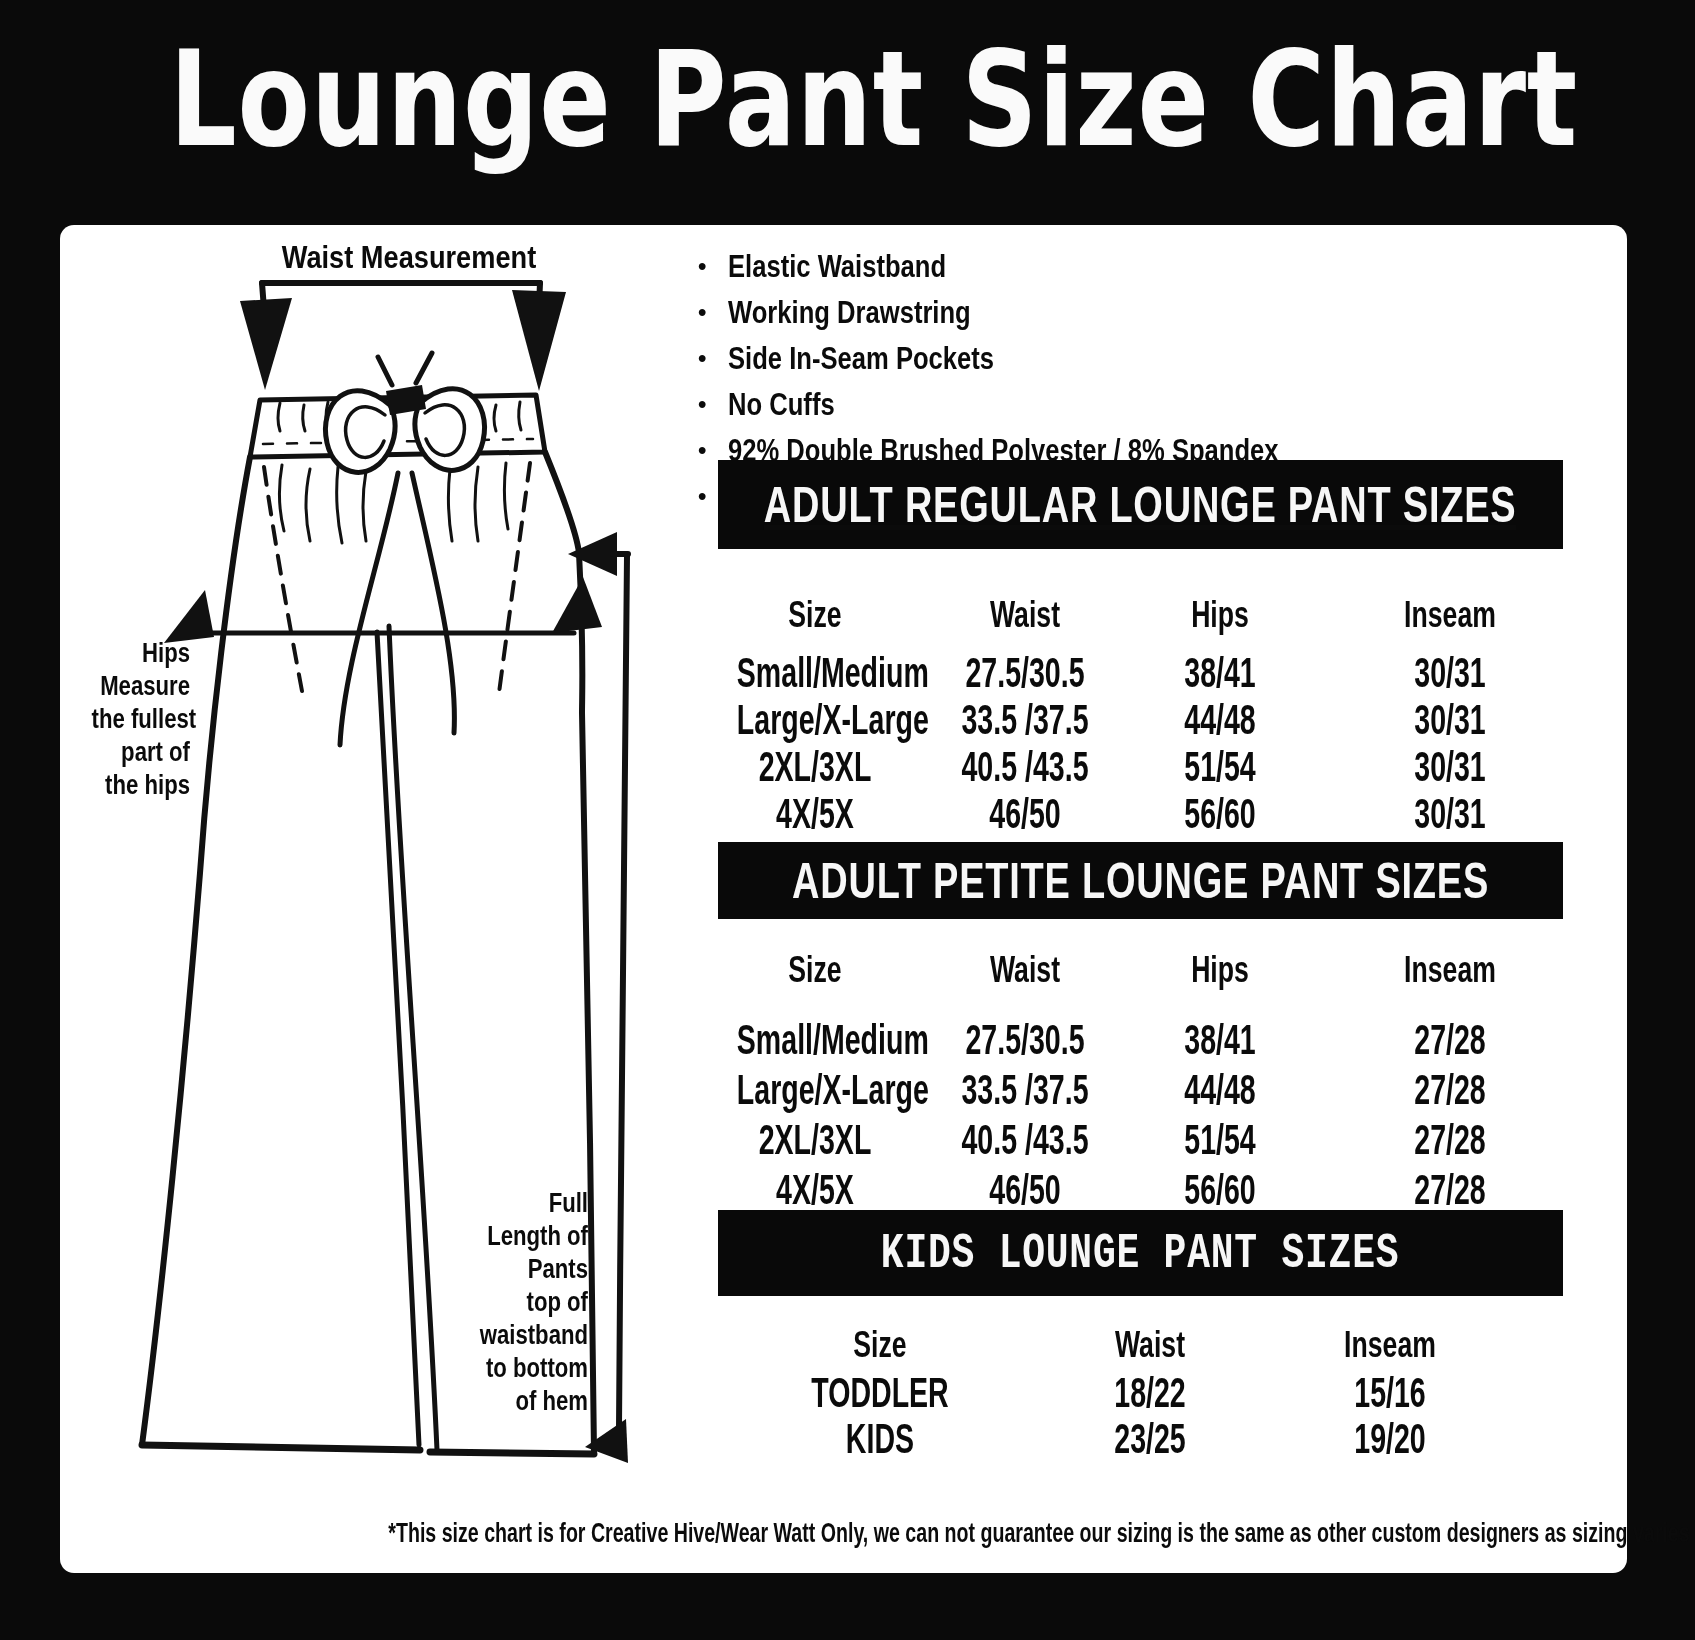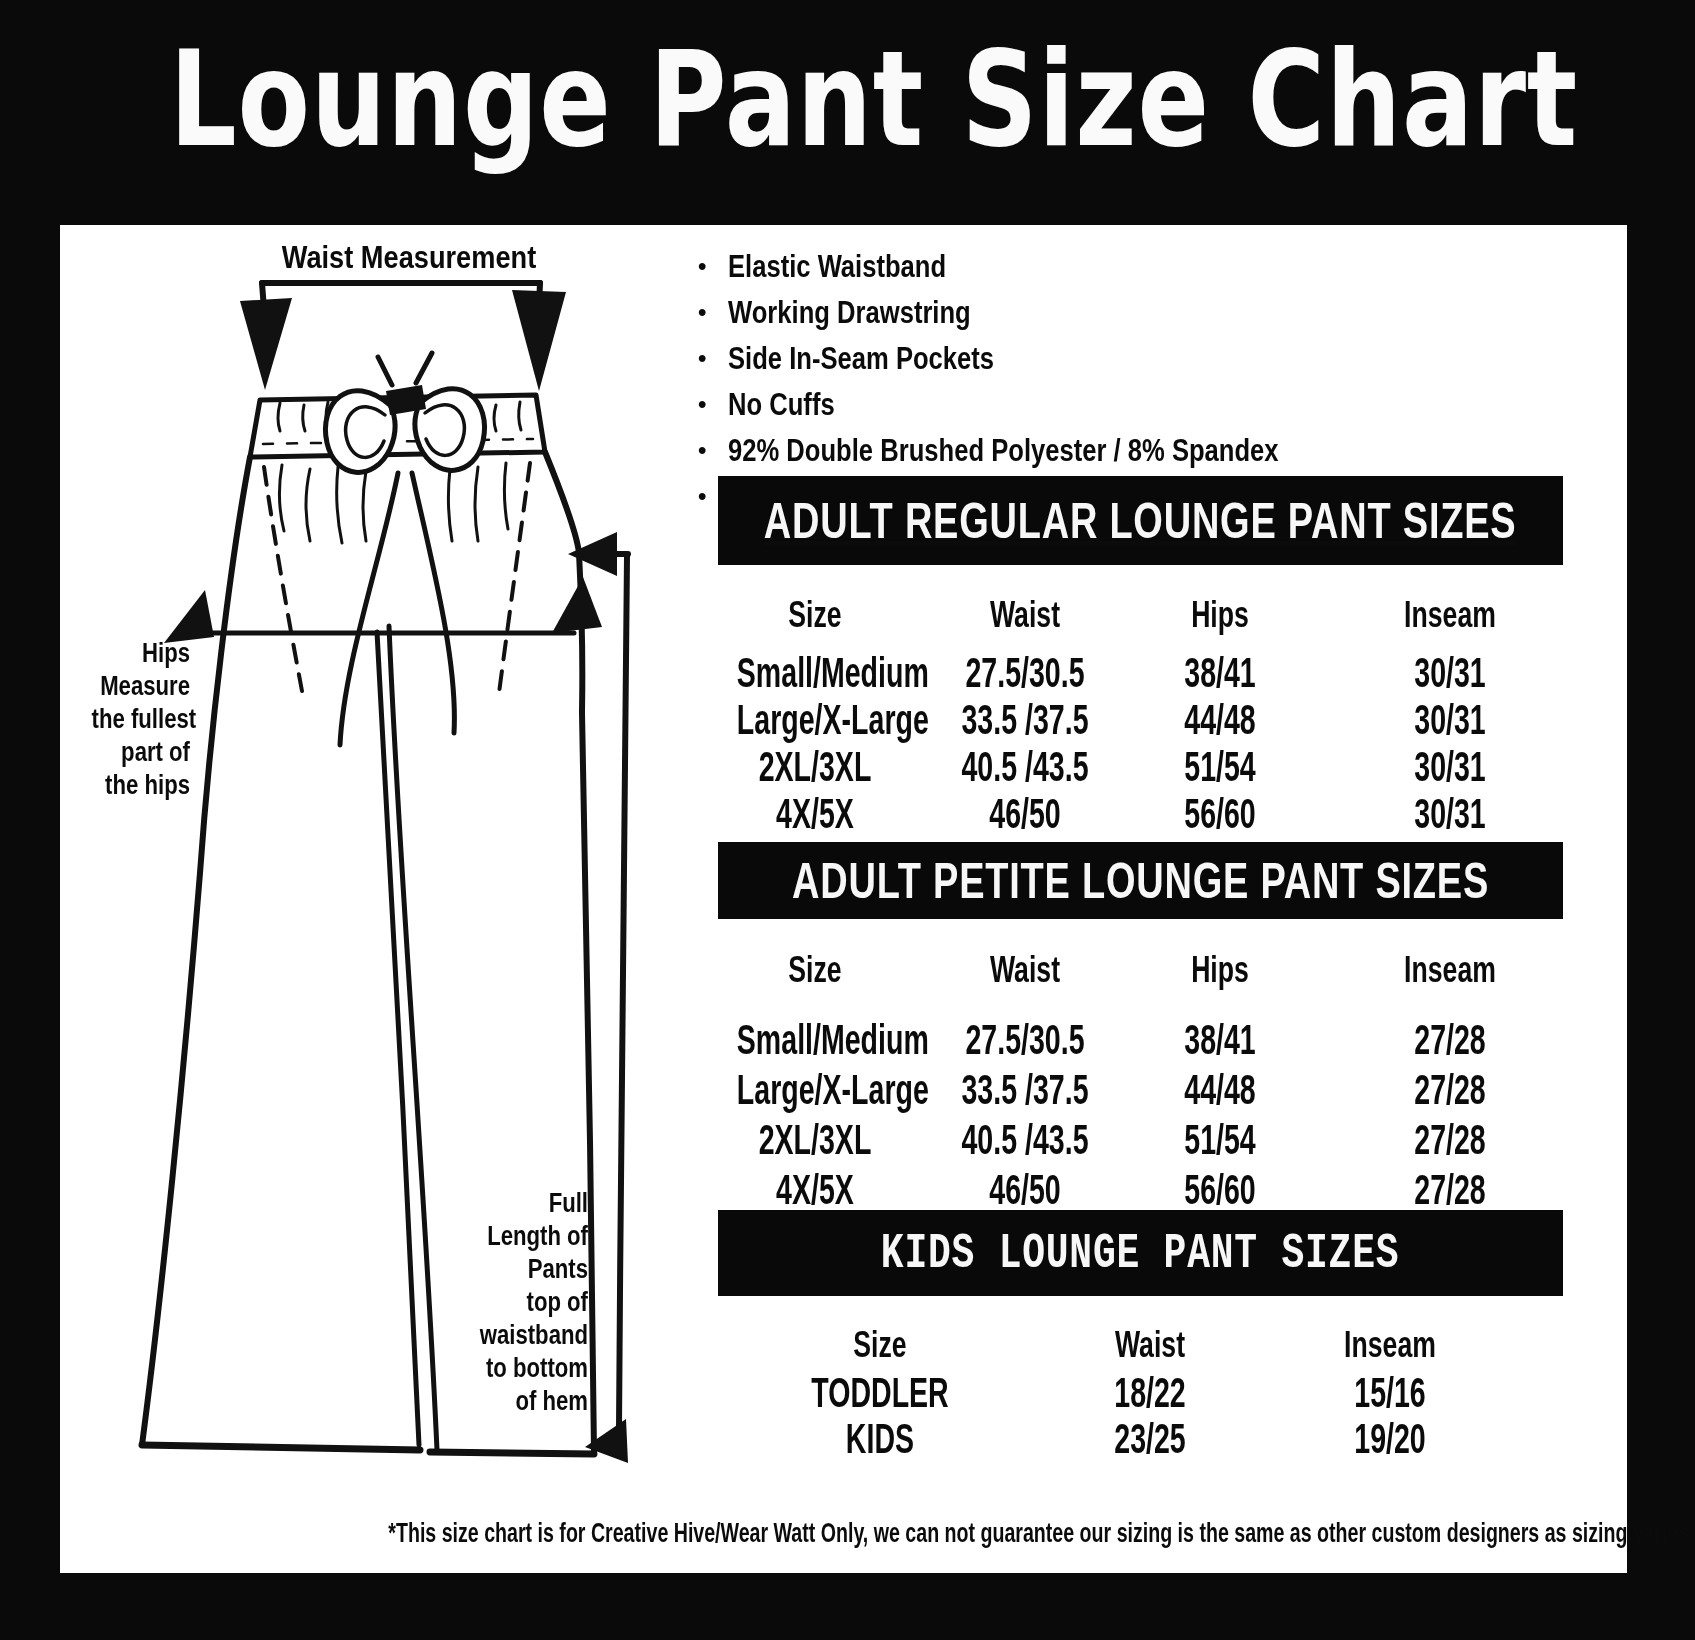"Waist Measurement" .panel { border-radius: none -> 14px }
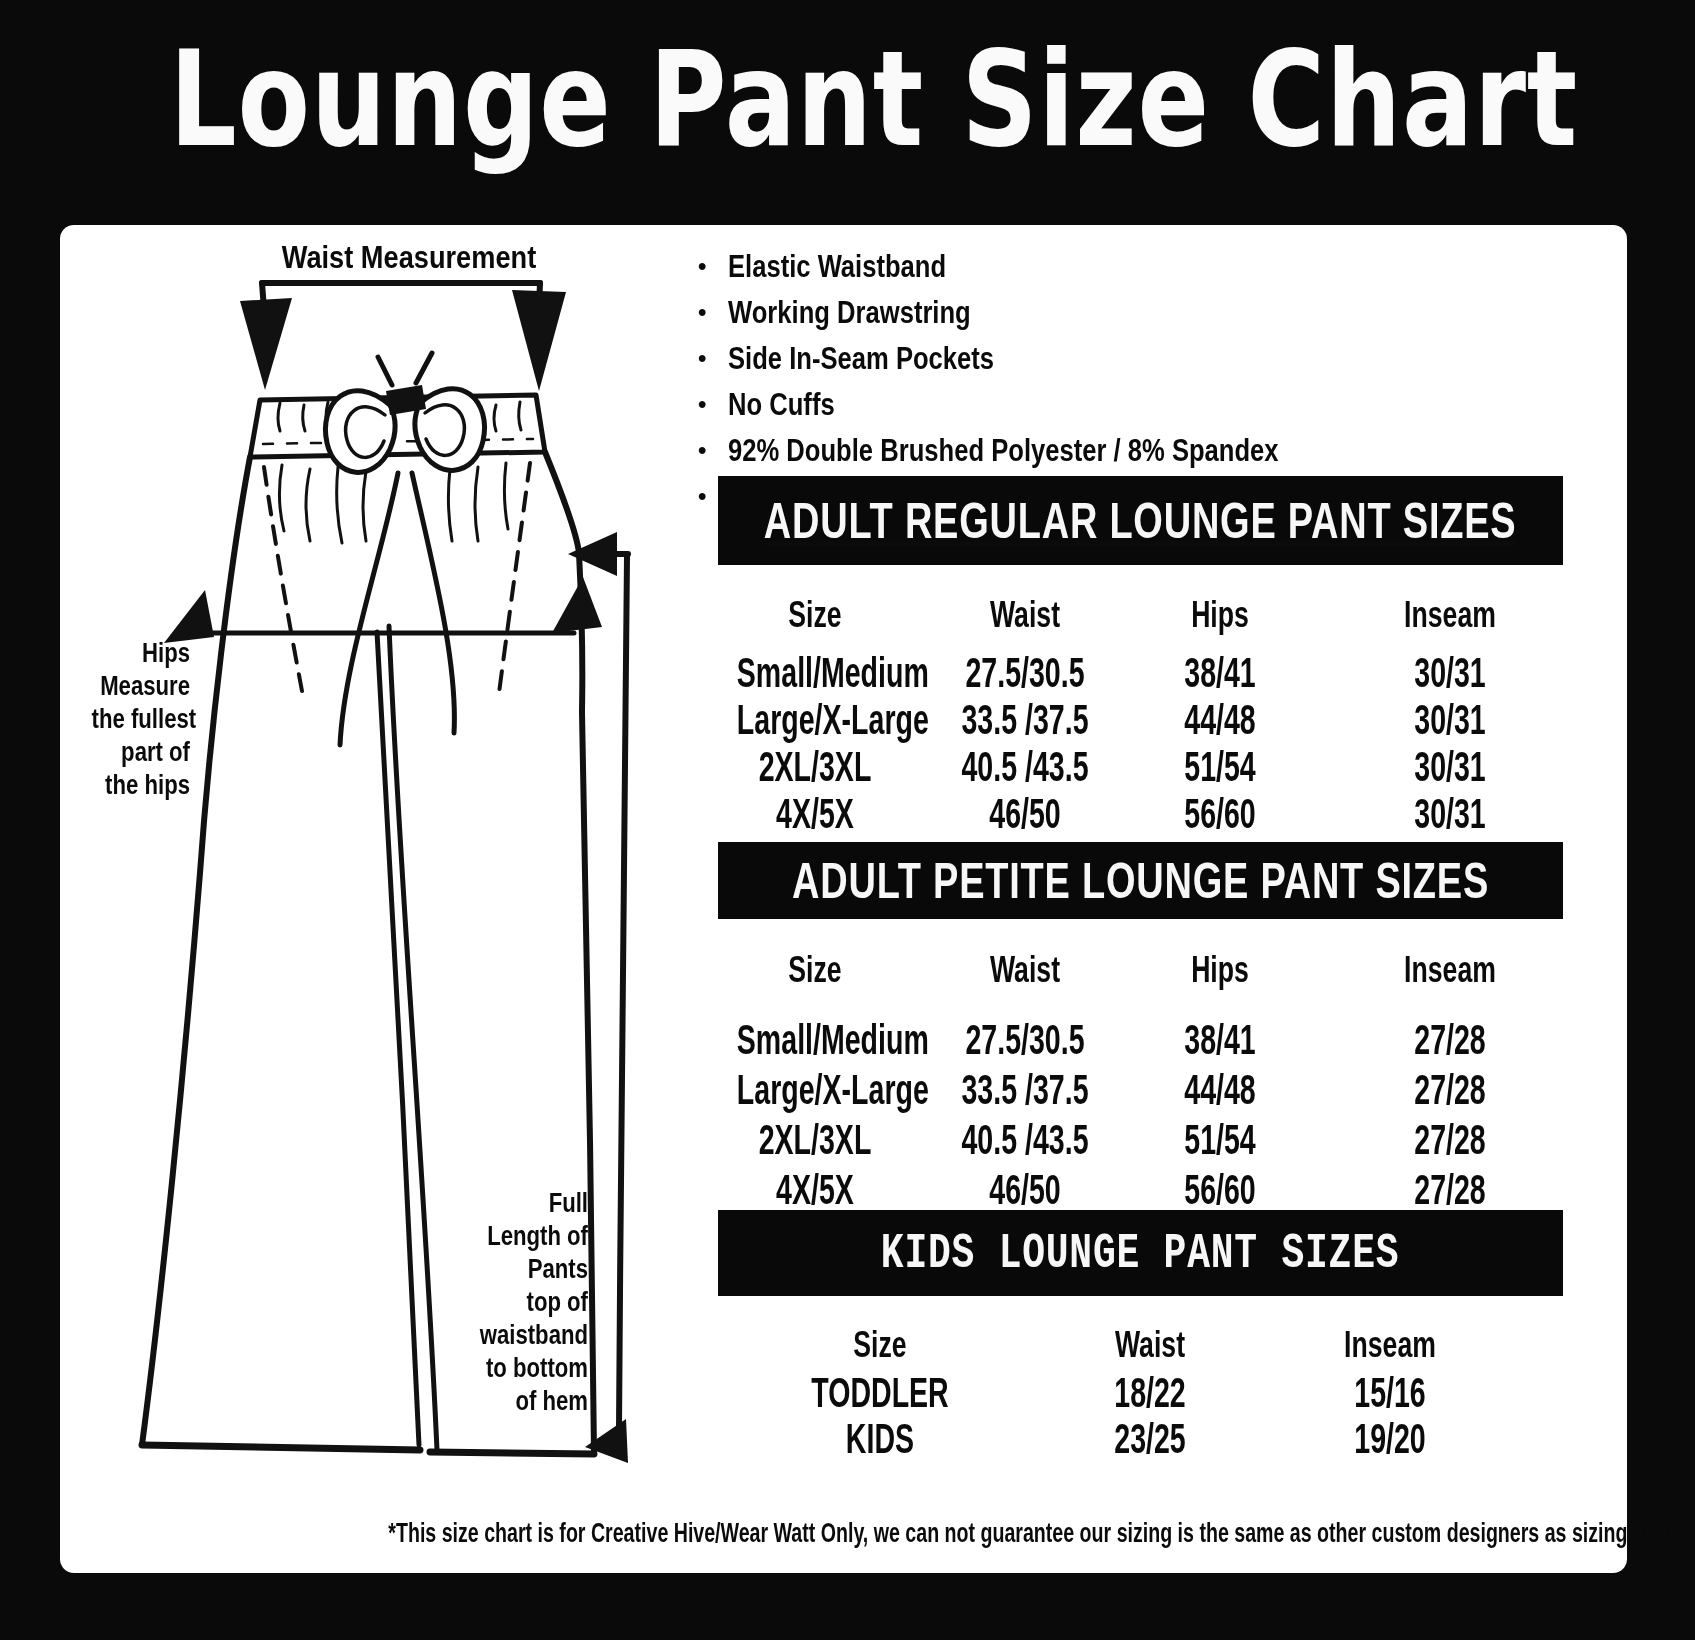"ADULT REGULAR LOUNGE PANT SIZES" .bar1 { top: 251px -> 235px }
